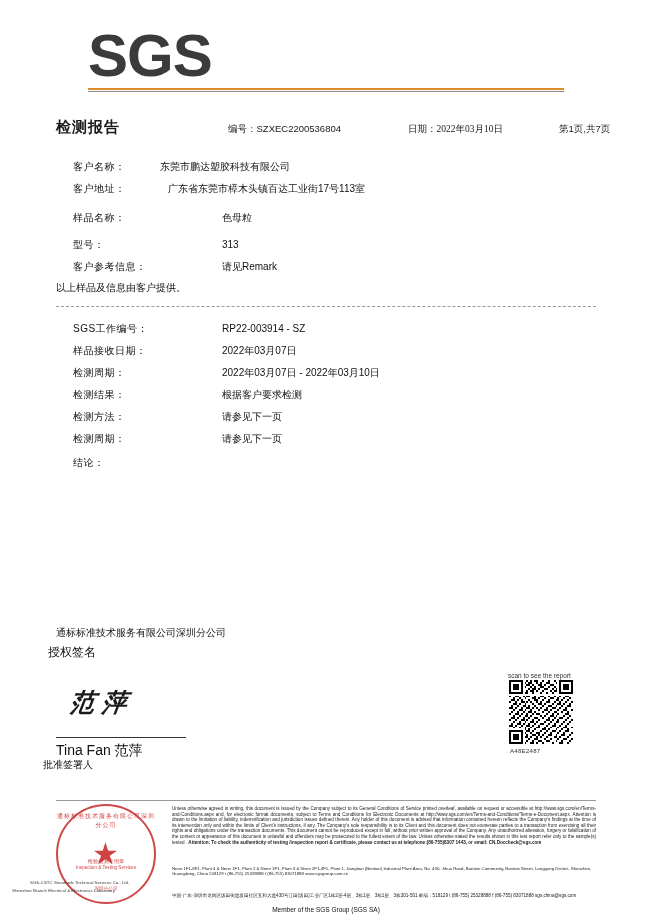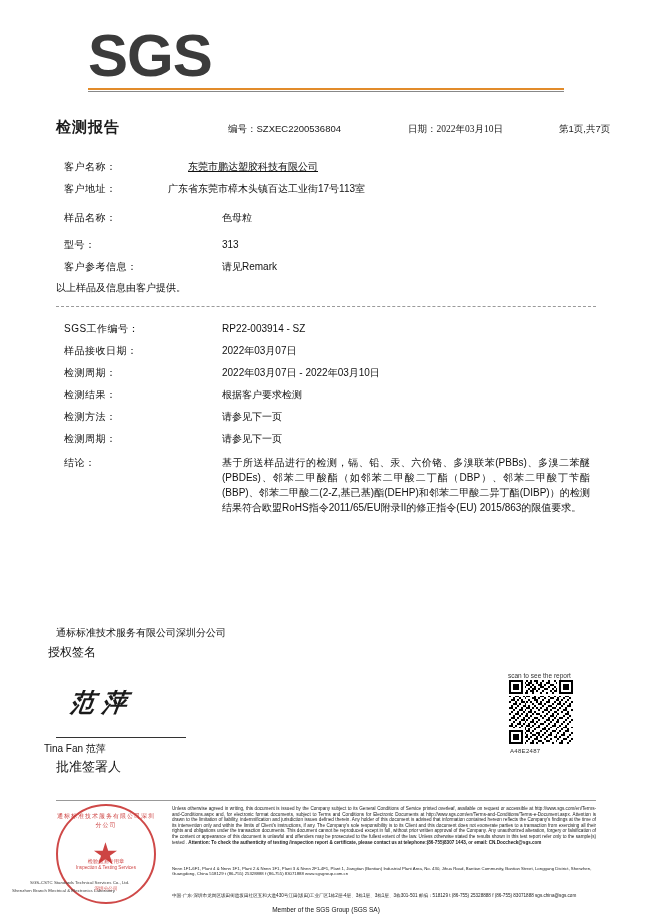"客户名称：" .field .lbl { left: 8px -> 17px }
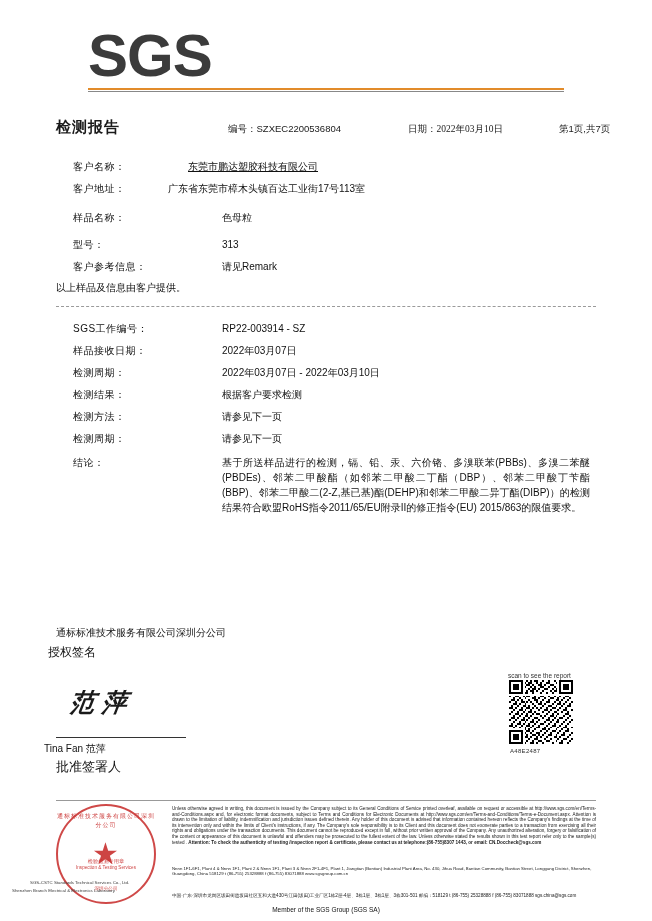"东莞市鹏达塑胶科技有限公司" span.val { left: 132px -> 104px; text-decoration: underline -> none }
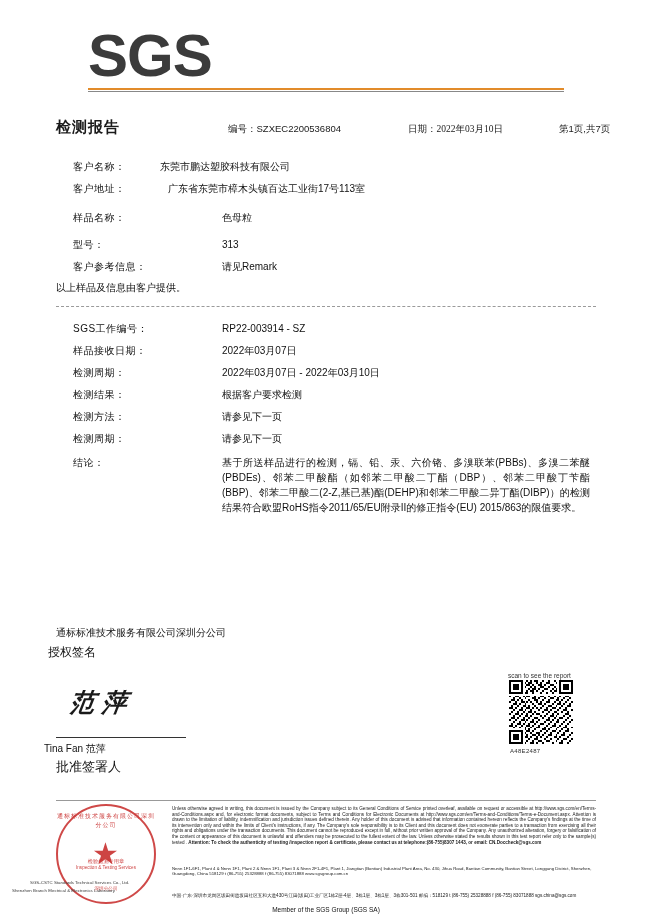"基于所送样品进行的检测，镉、铅、汞、六价铬、多溴联苯(PBBs)、多溴二苯醚(P" div.conclusion-text { html: <div>基于所送样品进行的检测，镉、铅、汞、六价铬、多溴联苯(PBBs)、多溴二苯醚(PBDEs)、邻苯二甲酸酯（如邻苯二甲酸二丁酯（DBP）、邻苯二甲酸丁苄酯(BBP)、邻苯二甲酸二(2-Z,基已基)酯(DEHP)和邻苯二甲酸二异丁酯(DIBP)）的检测结果符合欧盟RoHS指令2011/65/EU附录II的修正指令(EU) 2015/863的限值要求。</div> -> none }
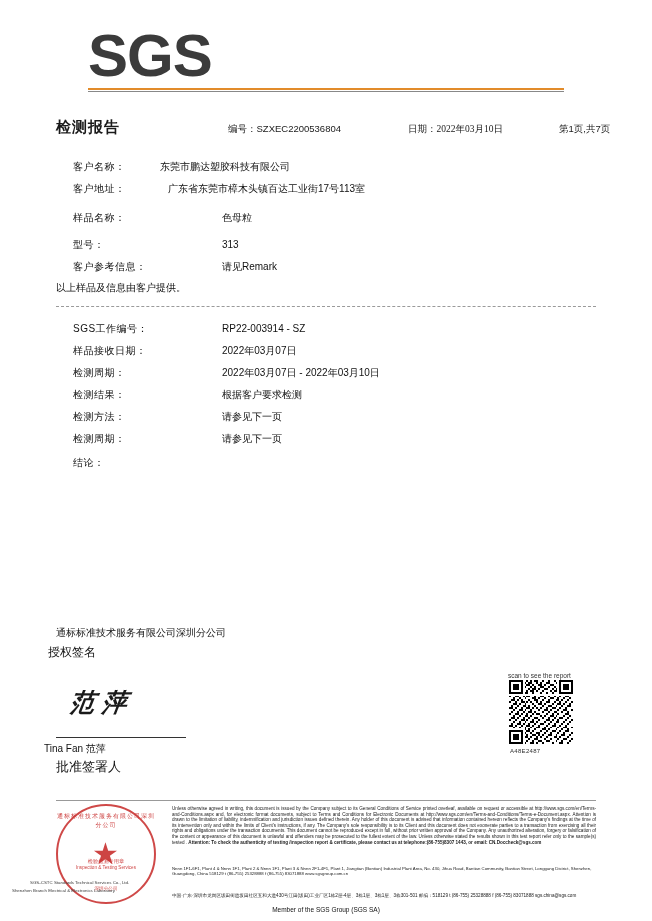"Tina Fan 范萍" .sig-name { font-size: 10px -> 14px; left: 44px -> 56px }
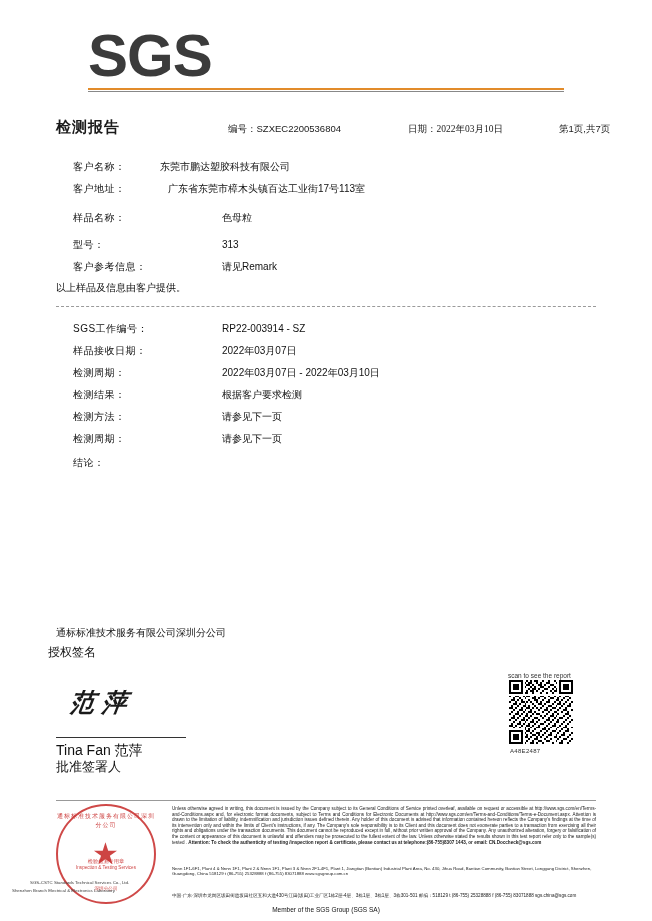"批准签署人" .sig-role { font-size: 13px -> 10px; left: 56px -> 43px }
